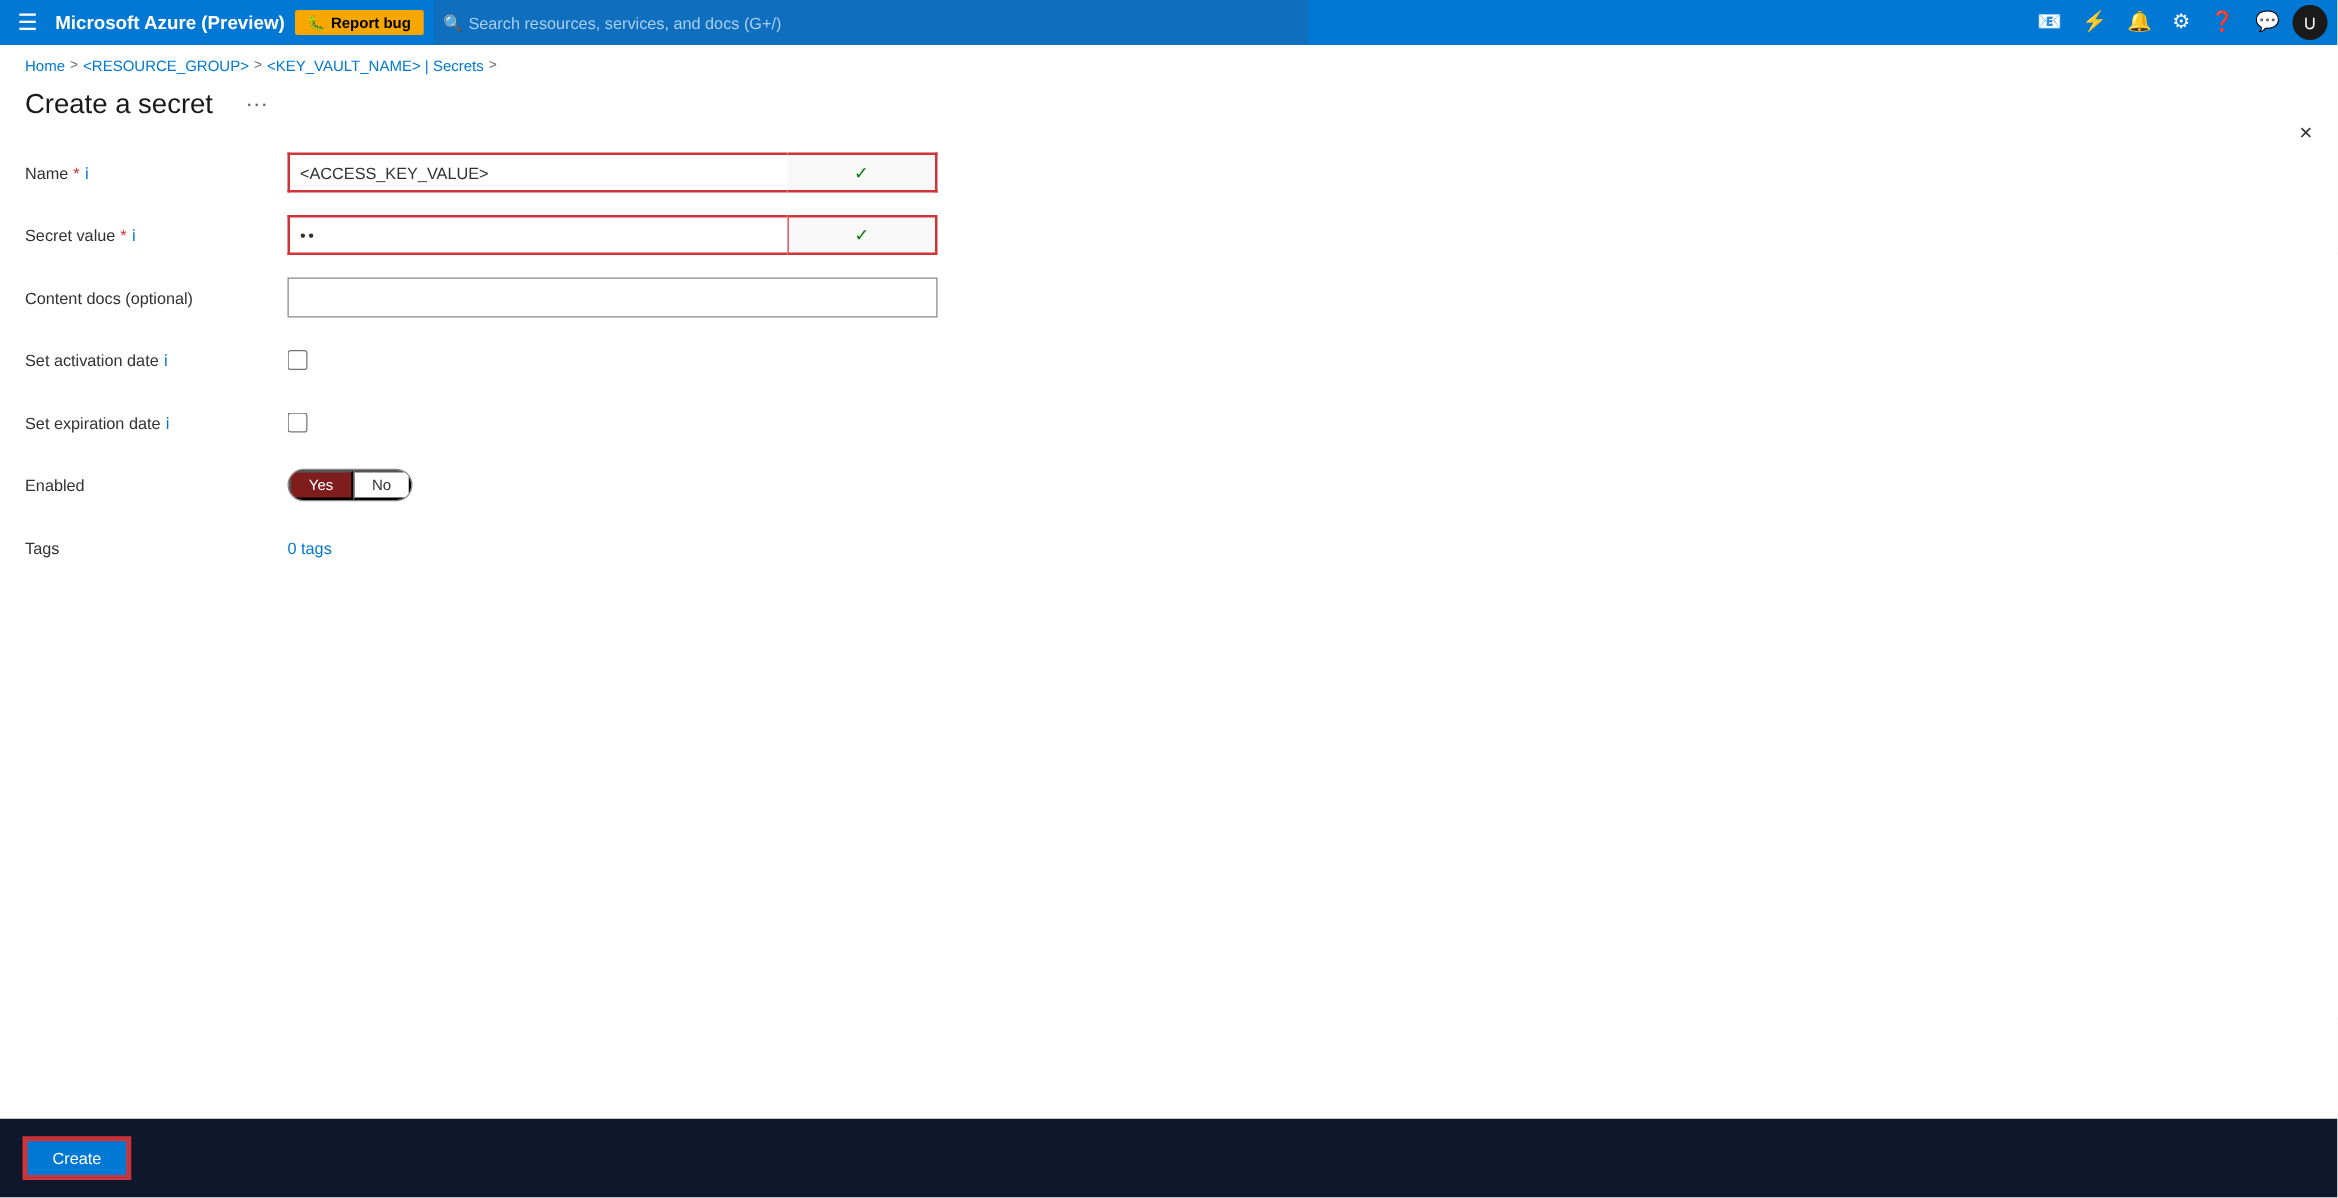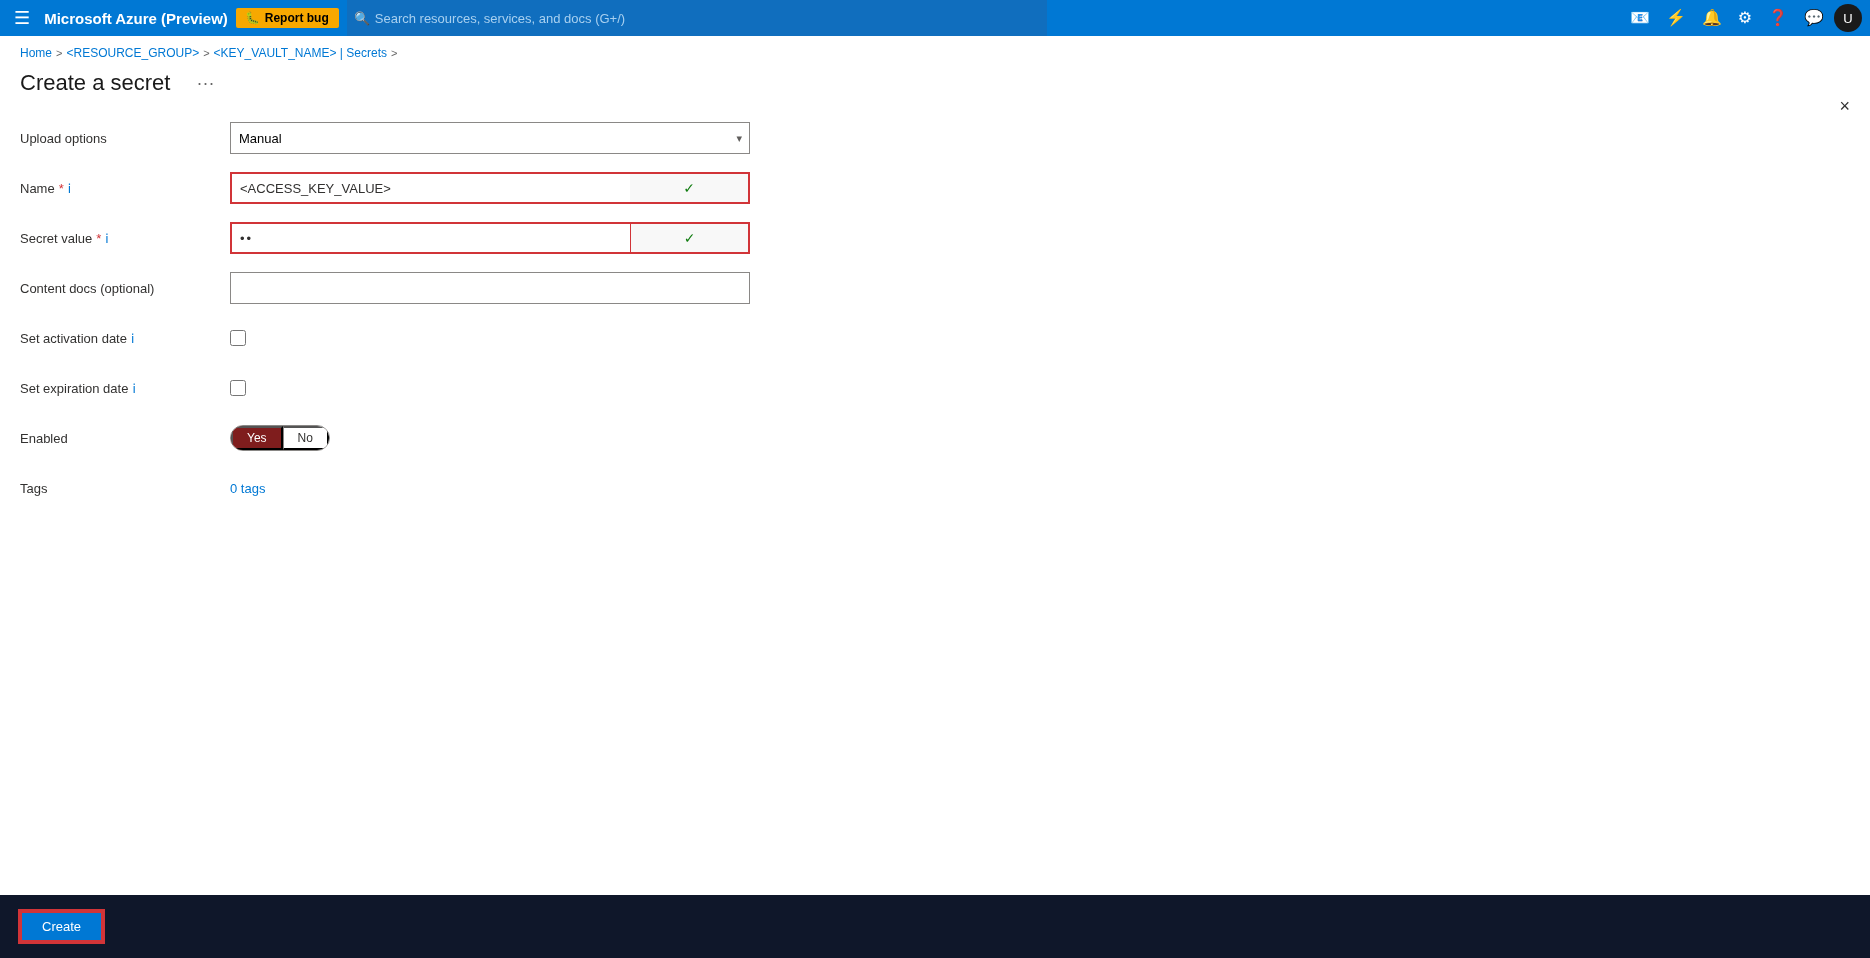"Home" .breadcrumb { align-items: center -> flex-start }
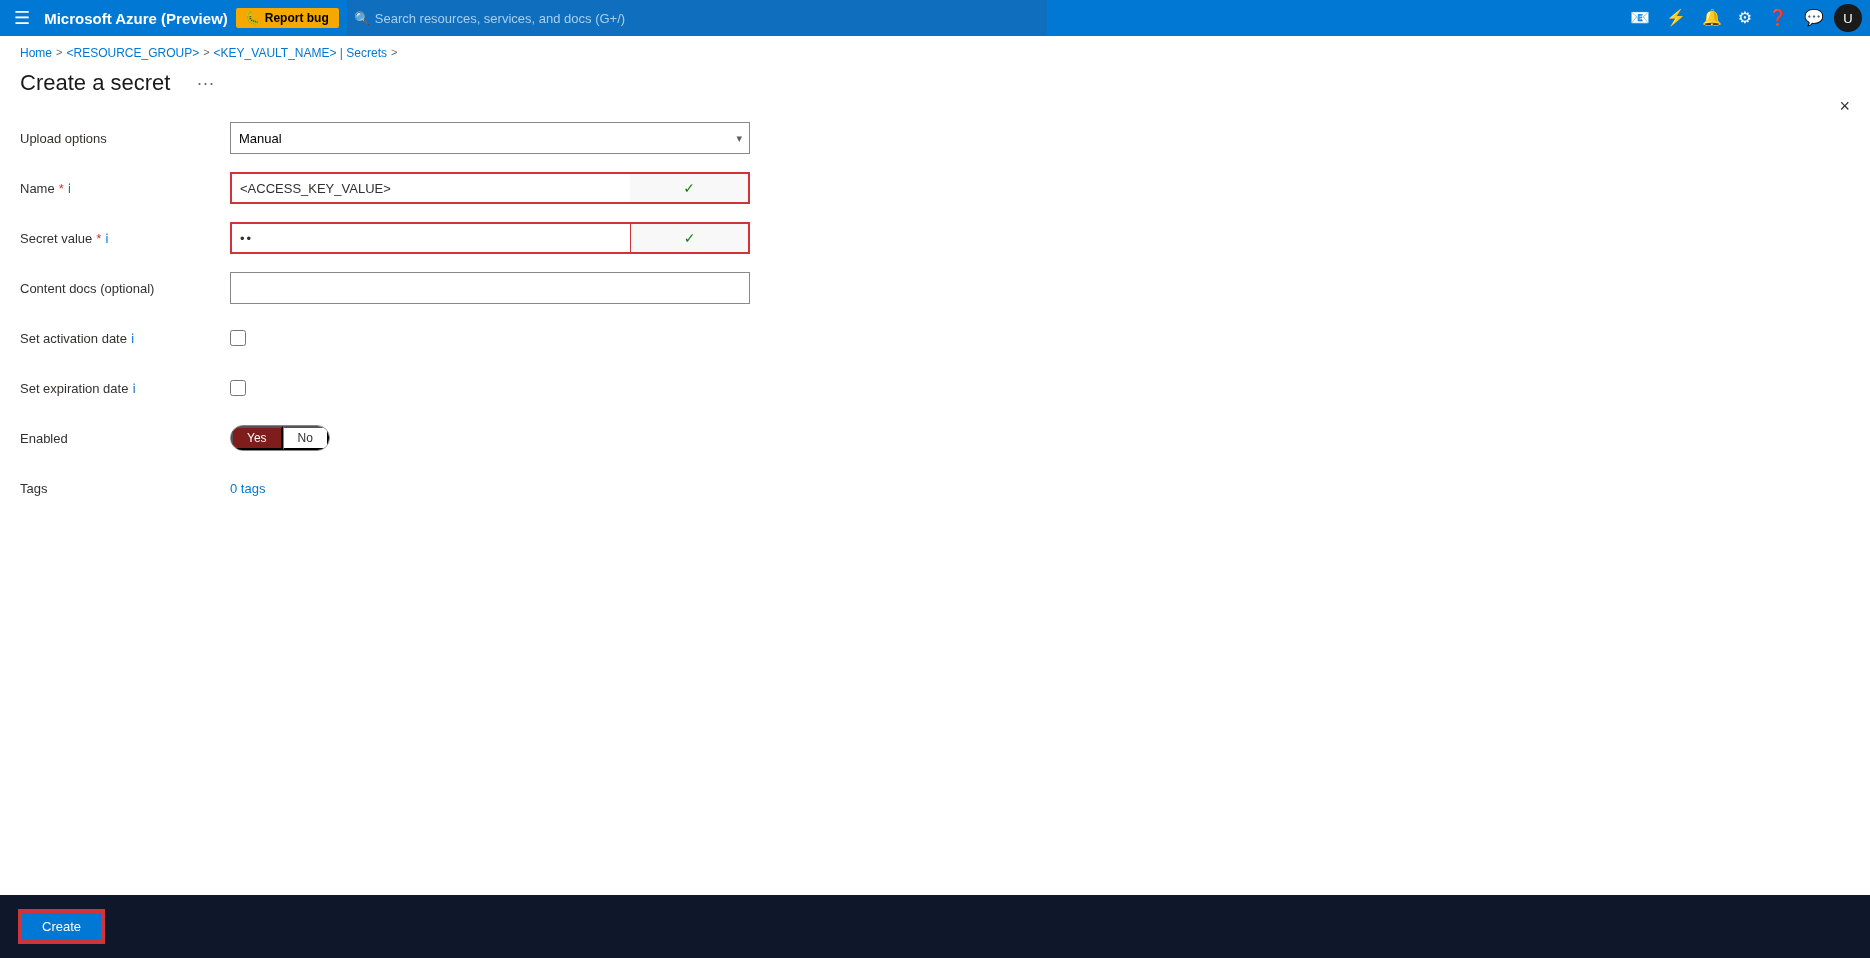"Upload options" div.form-row { html: <div> <label>Upload options</label> <div> <div> <select> <option>Manual</option> </select> <span>▾</span> </div> </div> </div> -> none }
